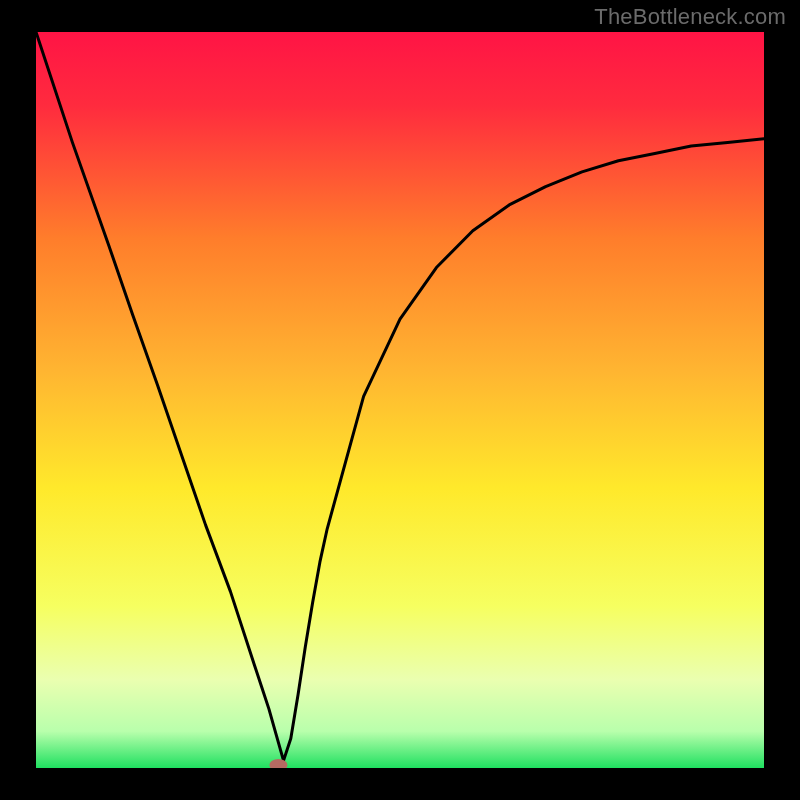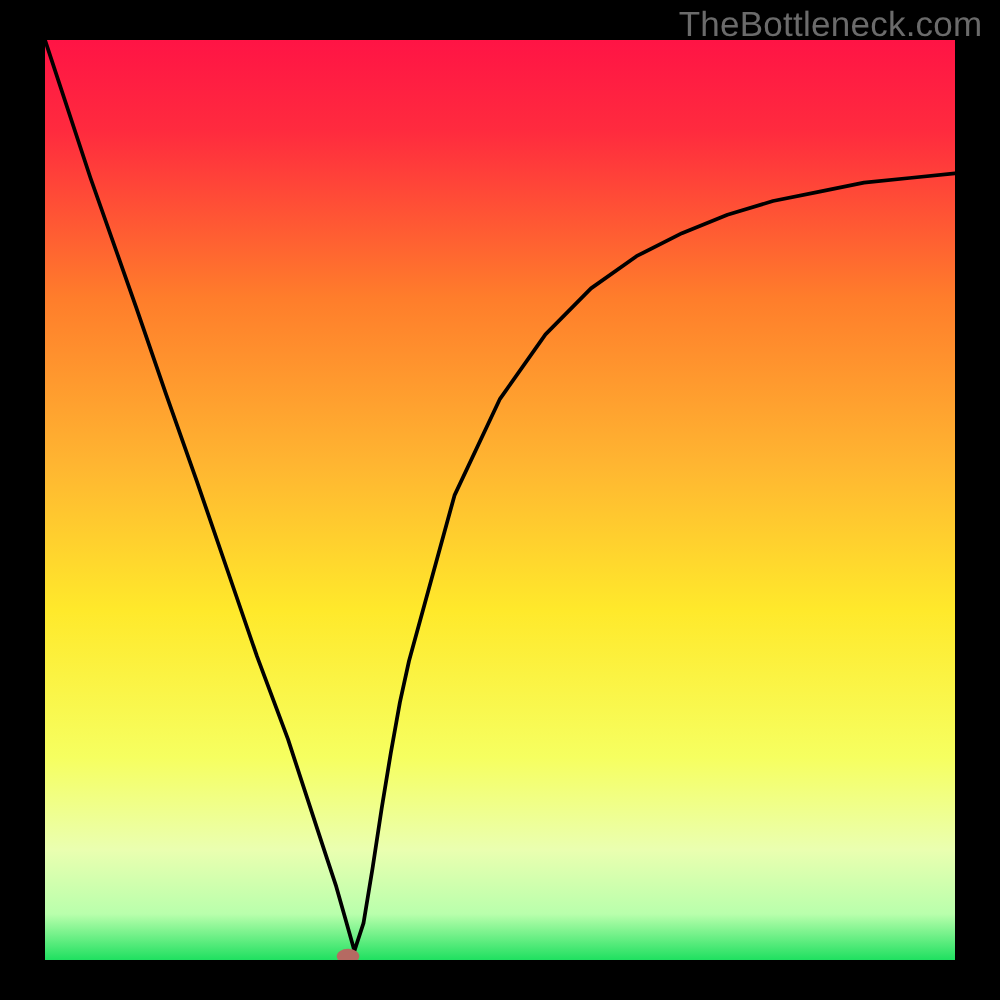"TheBottleneck.com" .watermark { font-size: 28px -> 22px }
